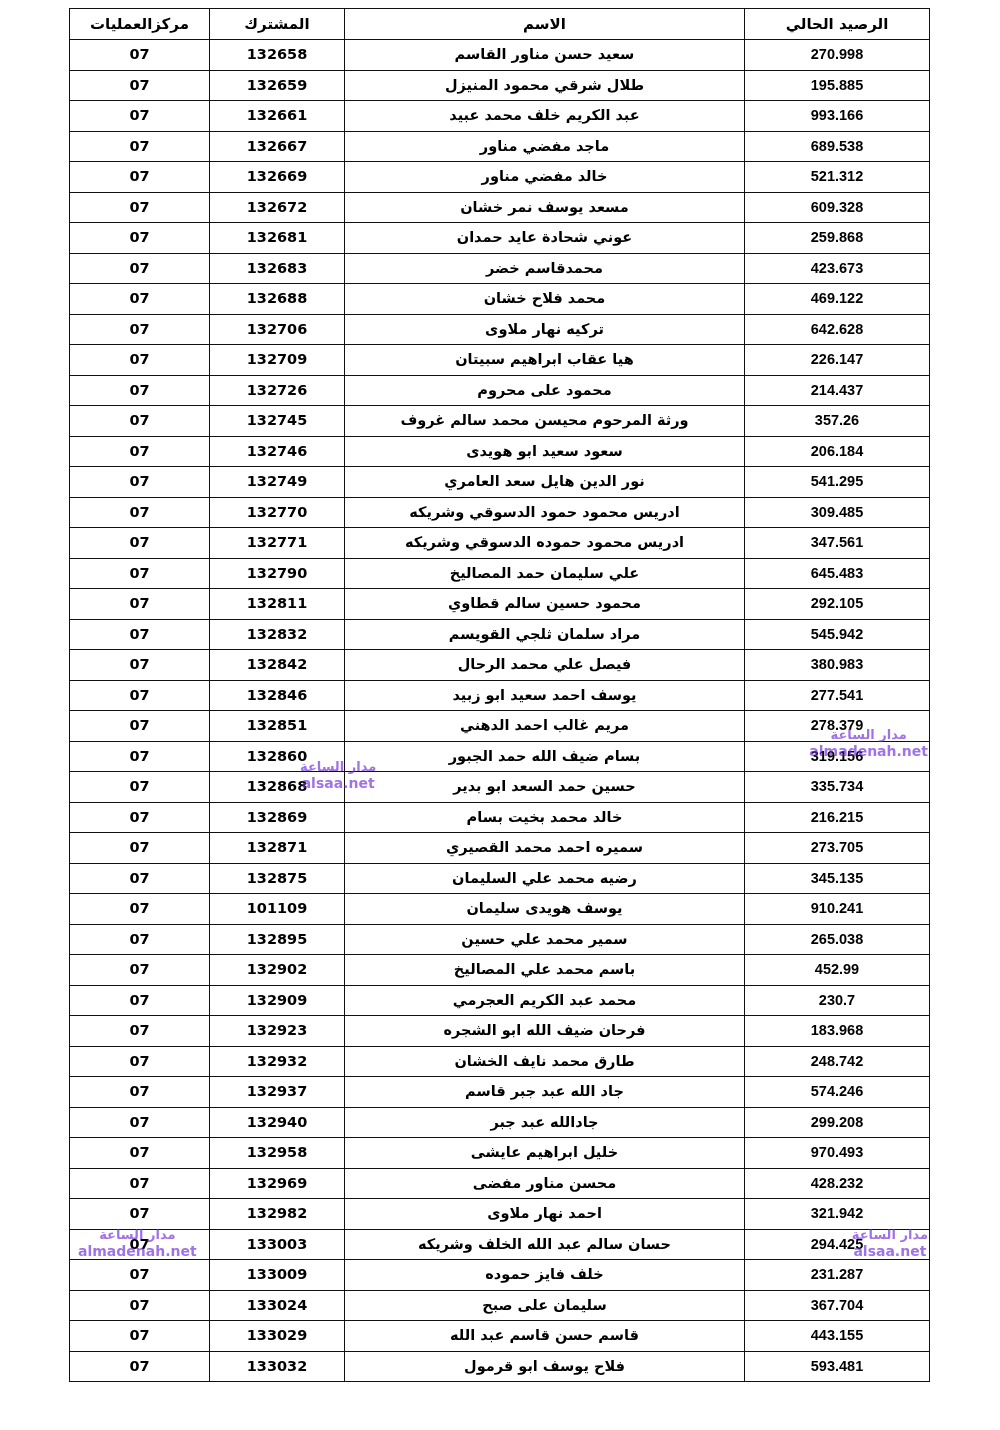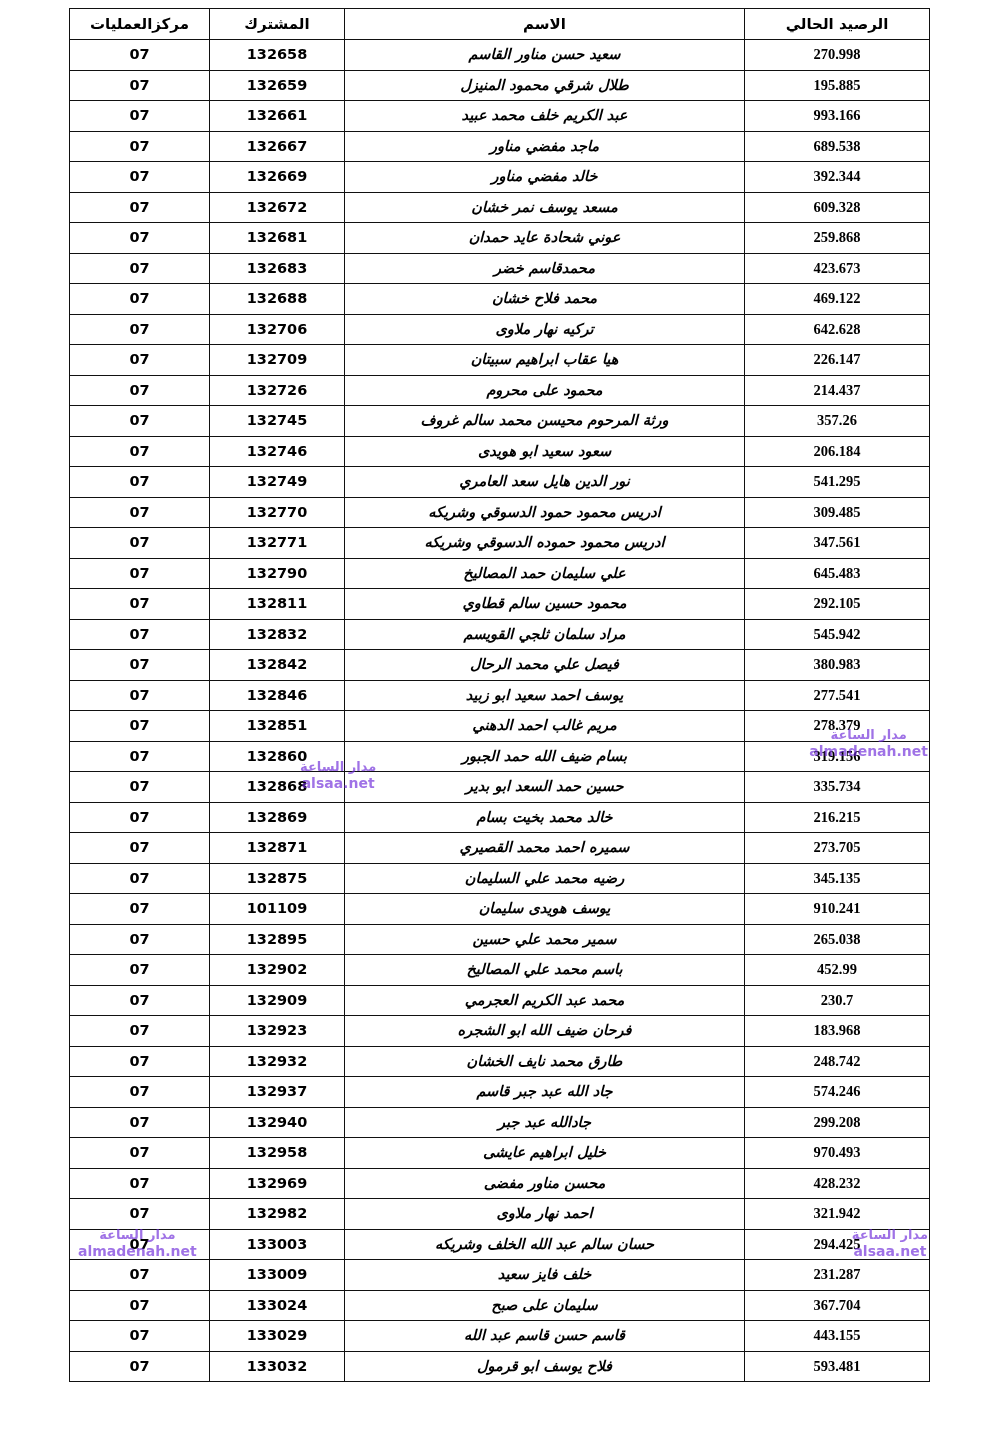"سعيد حسن مناور القاسم" td.name { font-style: italic -> none }
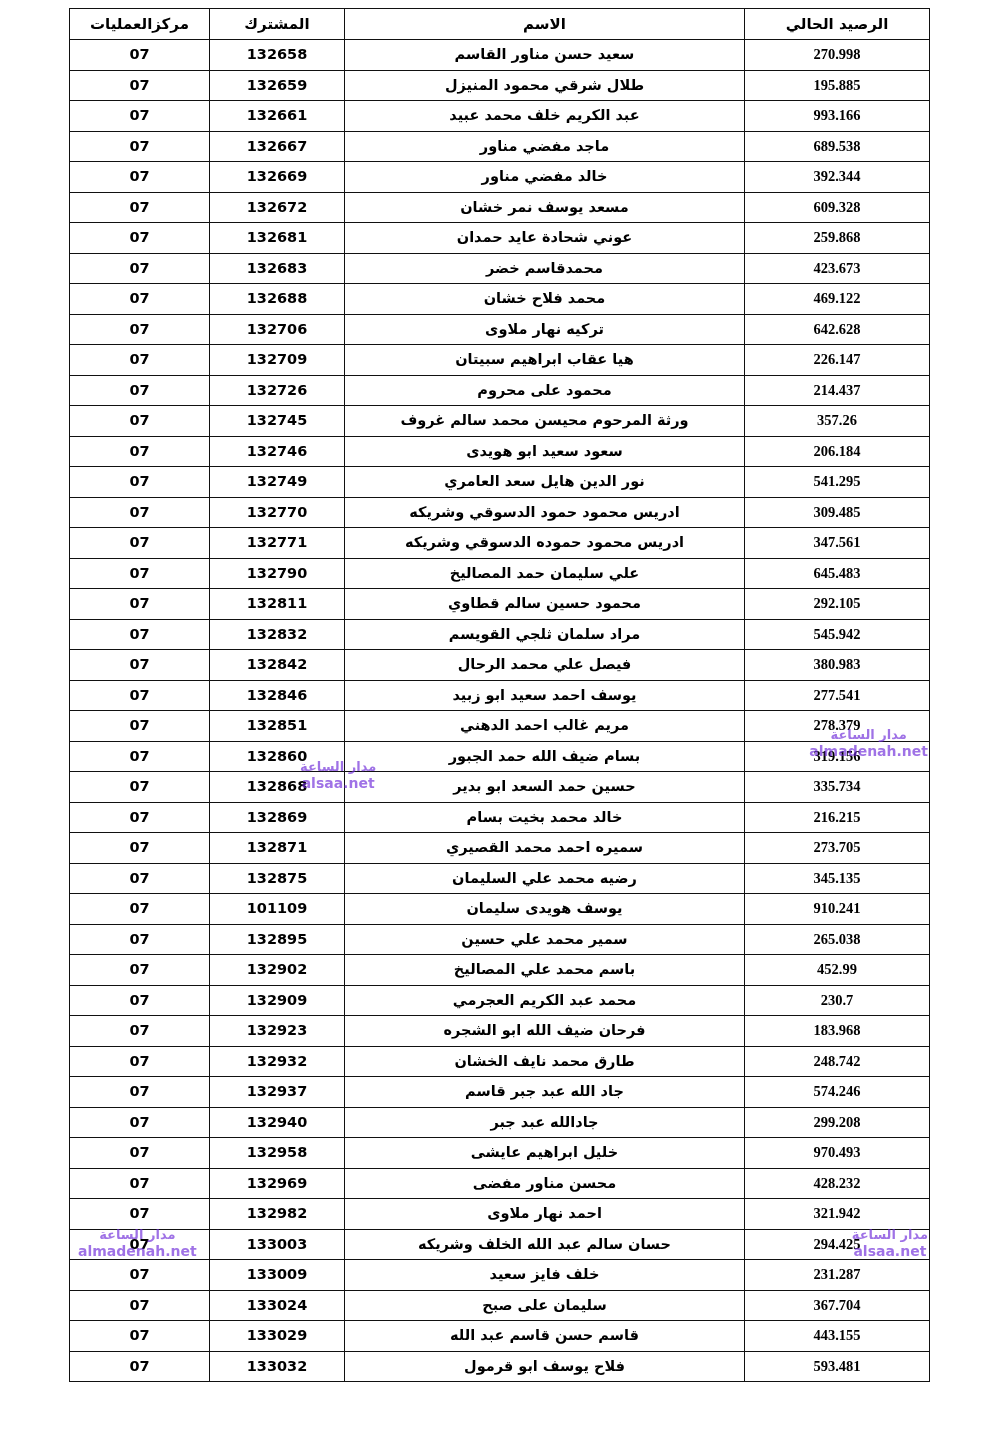"270.998" td.balance { font-family: Liberation Serif, serif -> Liberation Sans, sans-serif }
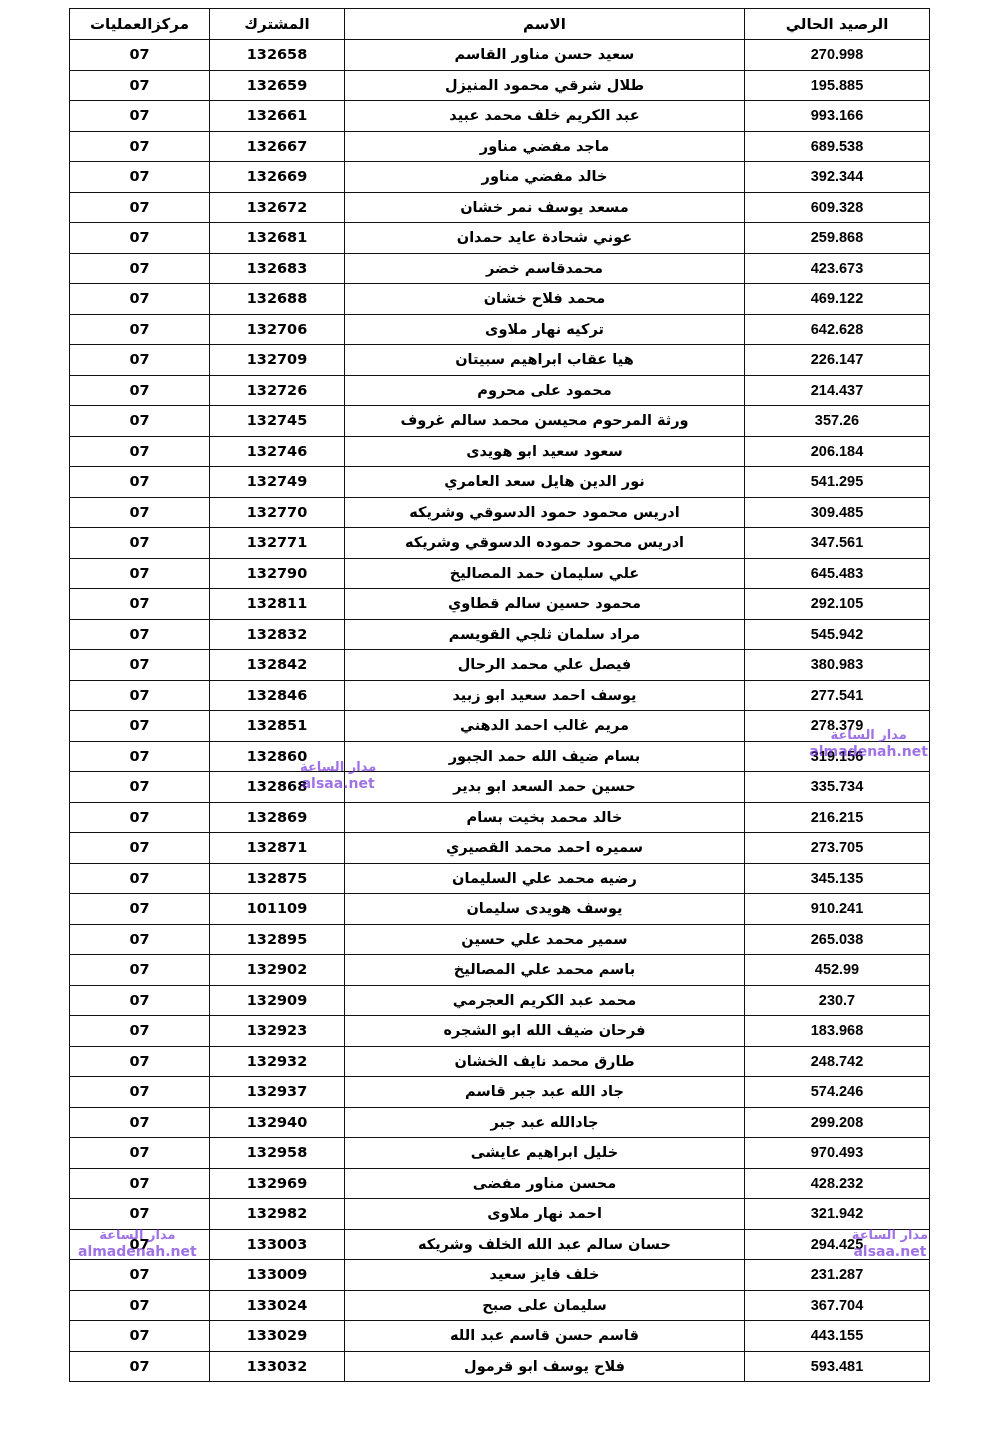"392.344" td.balance { text: 392.344 -> 521.312 }
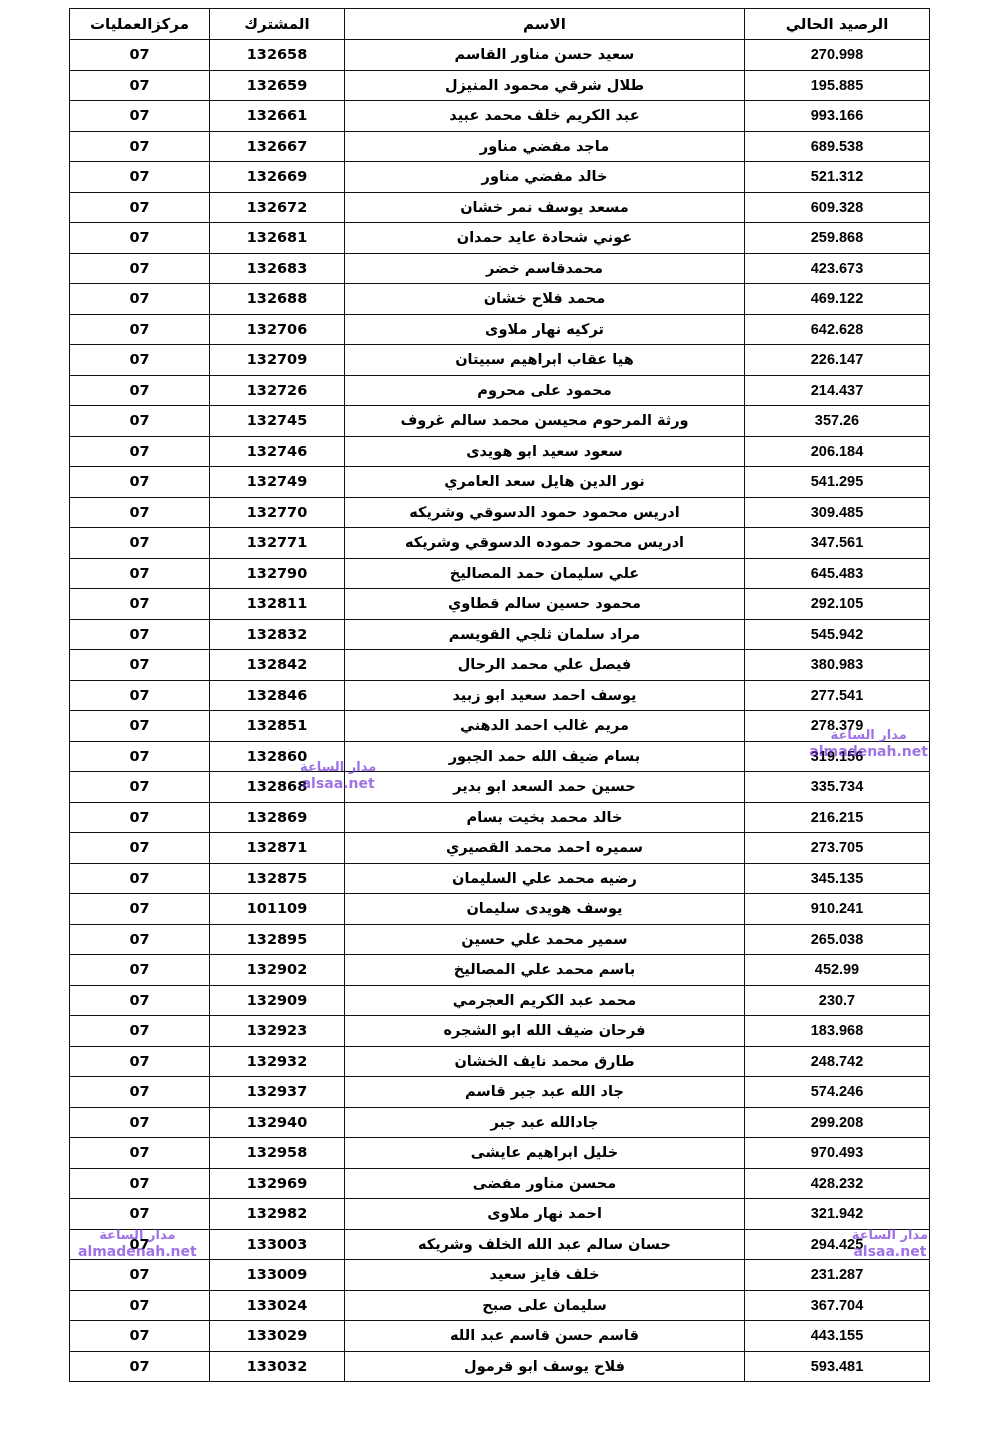"خلف فايز سعيد" td.name { text: سعيد -> حموده }
